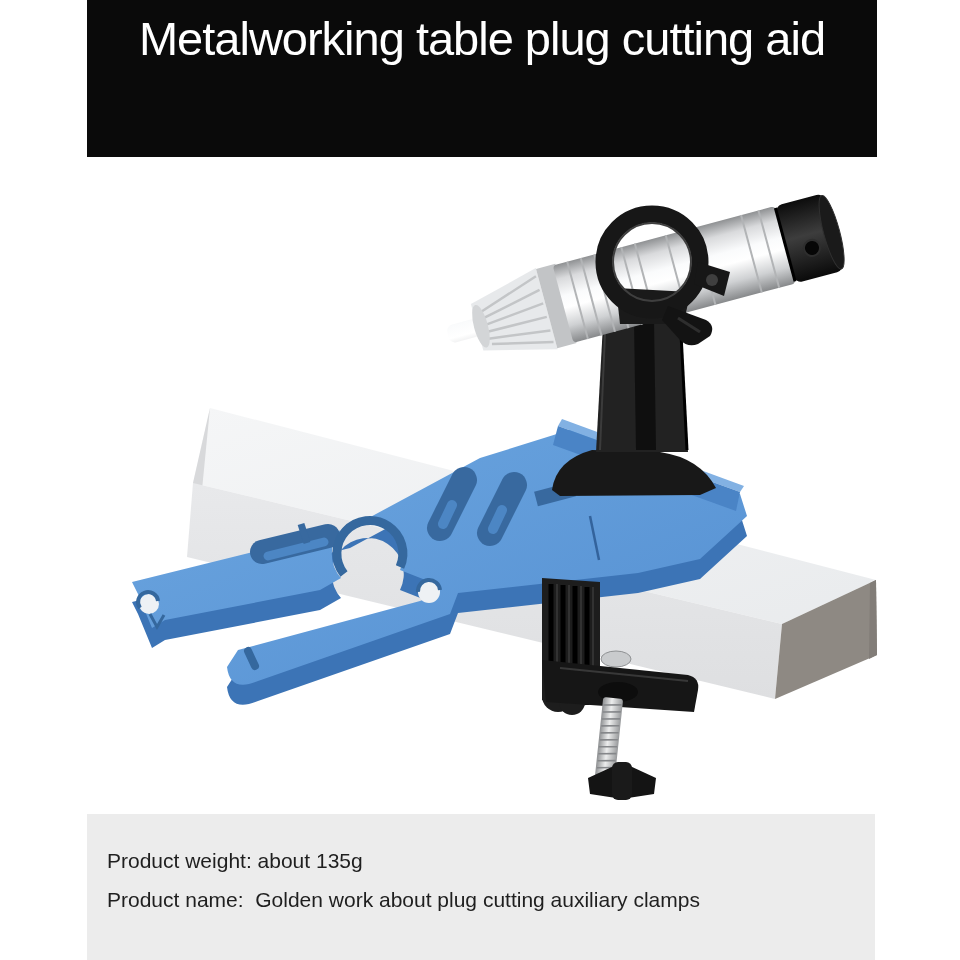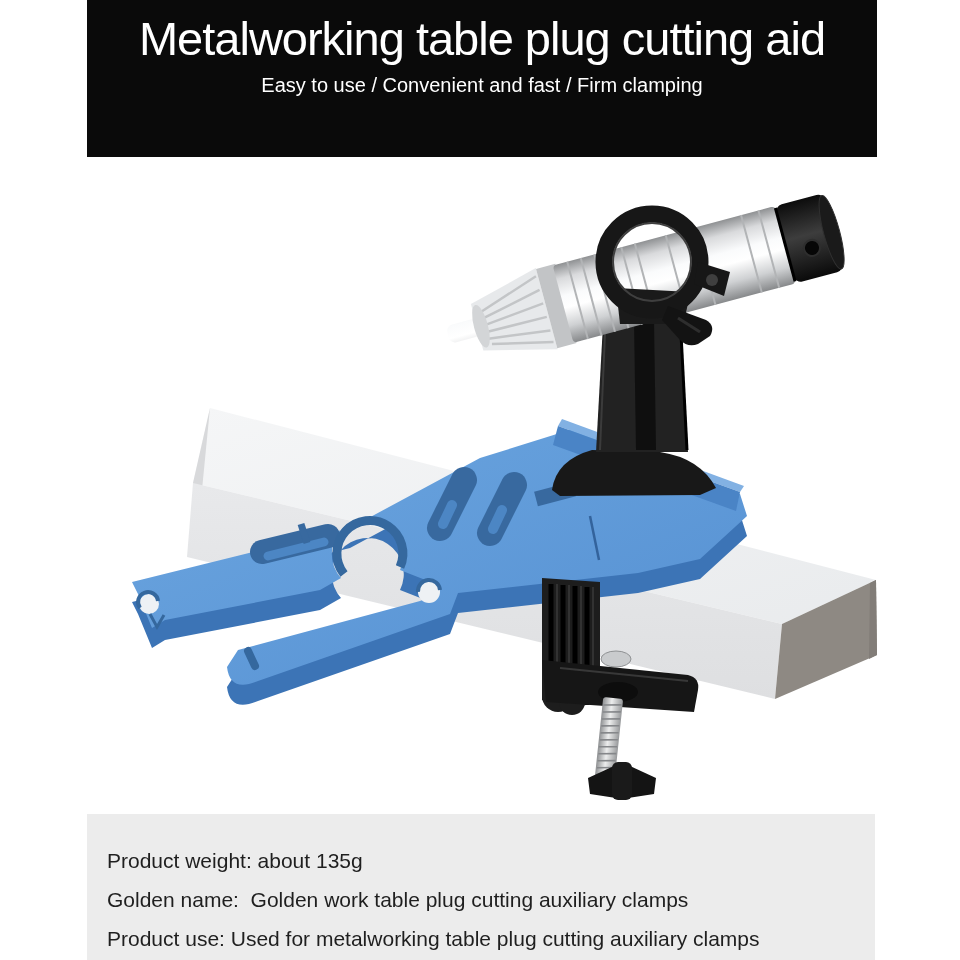"Easy to use / Convenient" p { html: <p>Easy to use / Convenient and fast / Firm clamping</p> -> none }
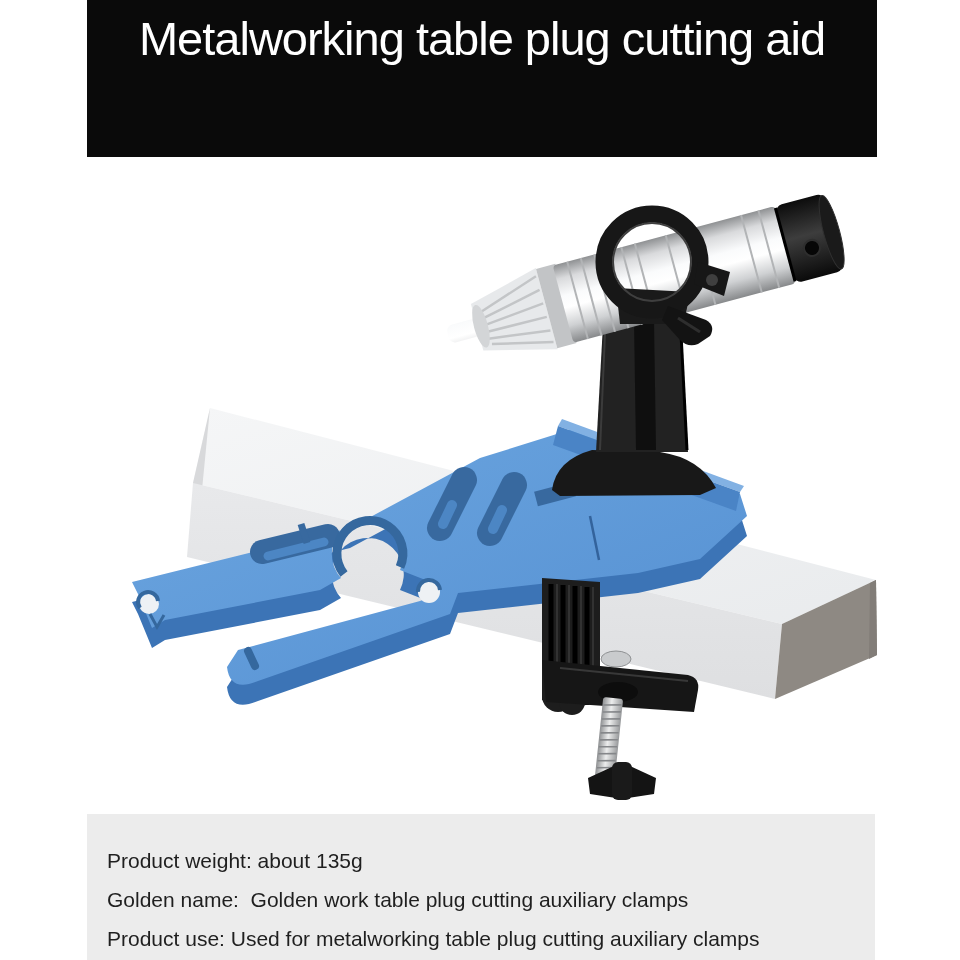"Golden name: Golden work table" p { text: Golden name:  Golden work table -> Product name:  Golden work about }
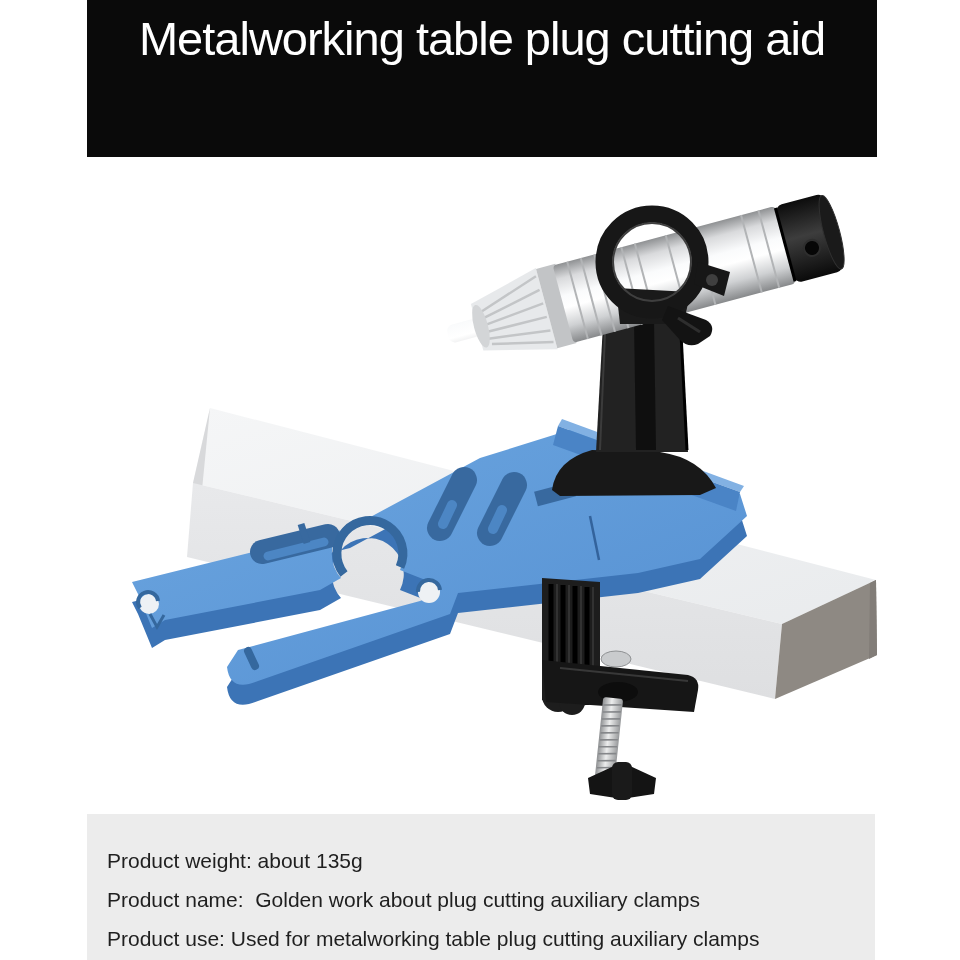"Product use: Used for metalworking" p { html: <p>Product use: Used for metalworking table plug cutting auxiliary clamps</p> -> none }
